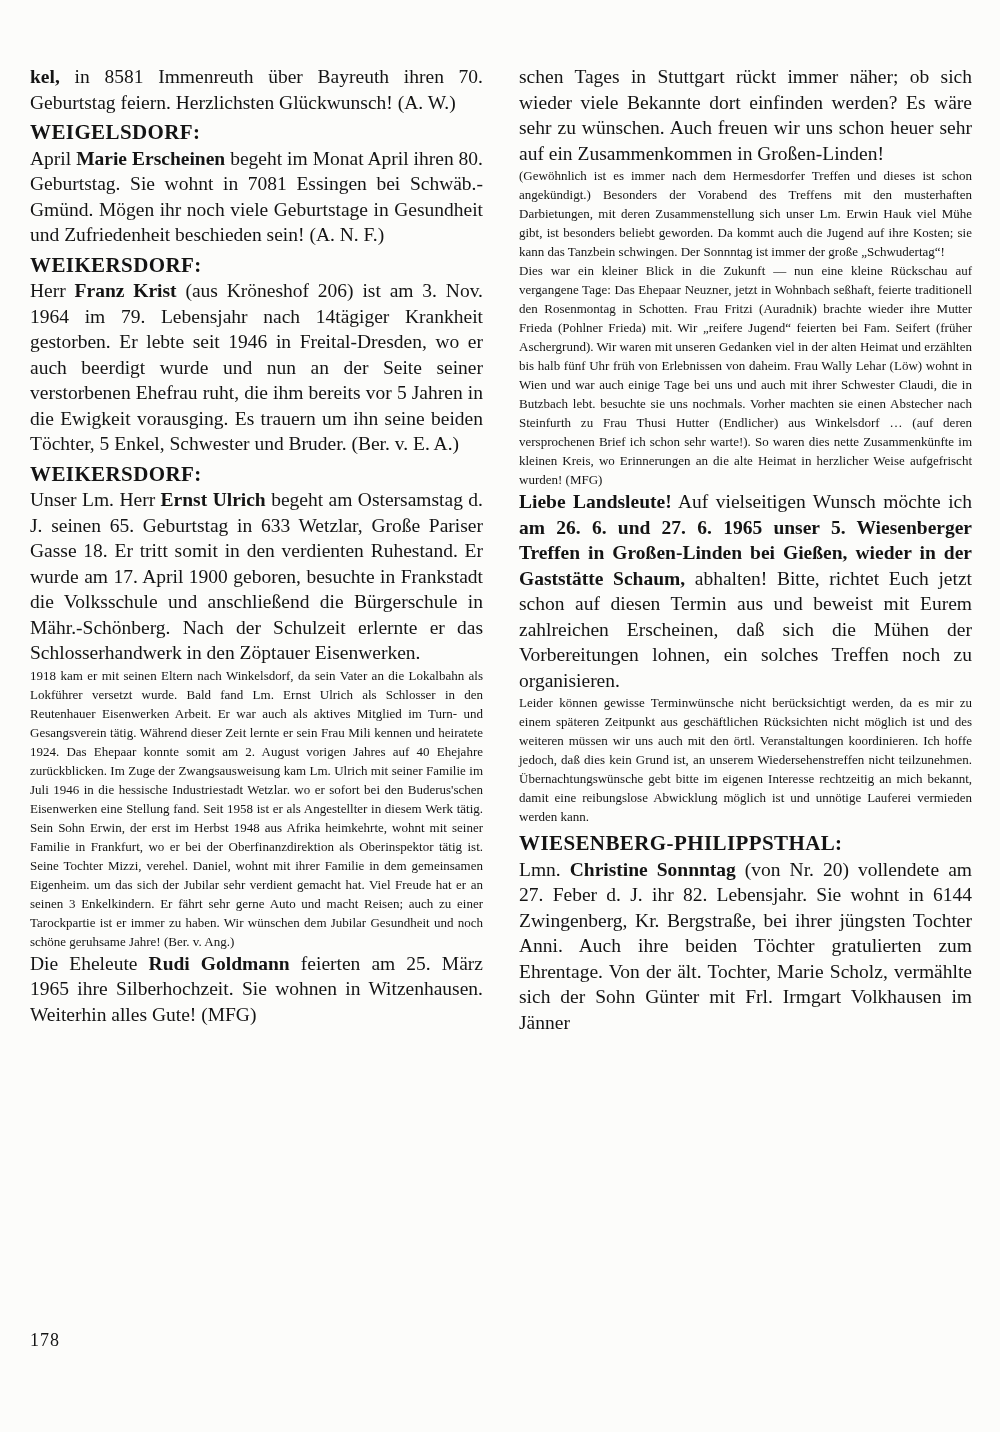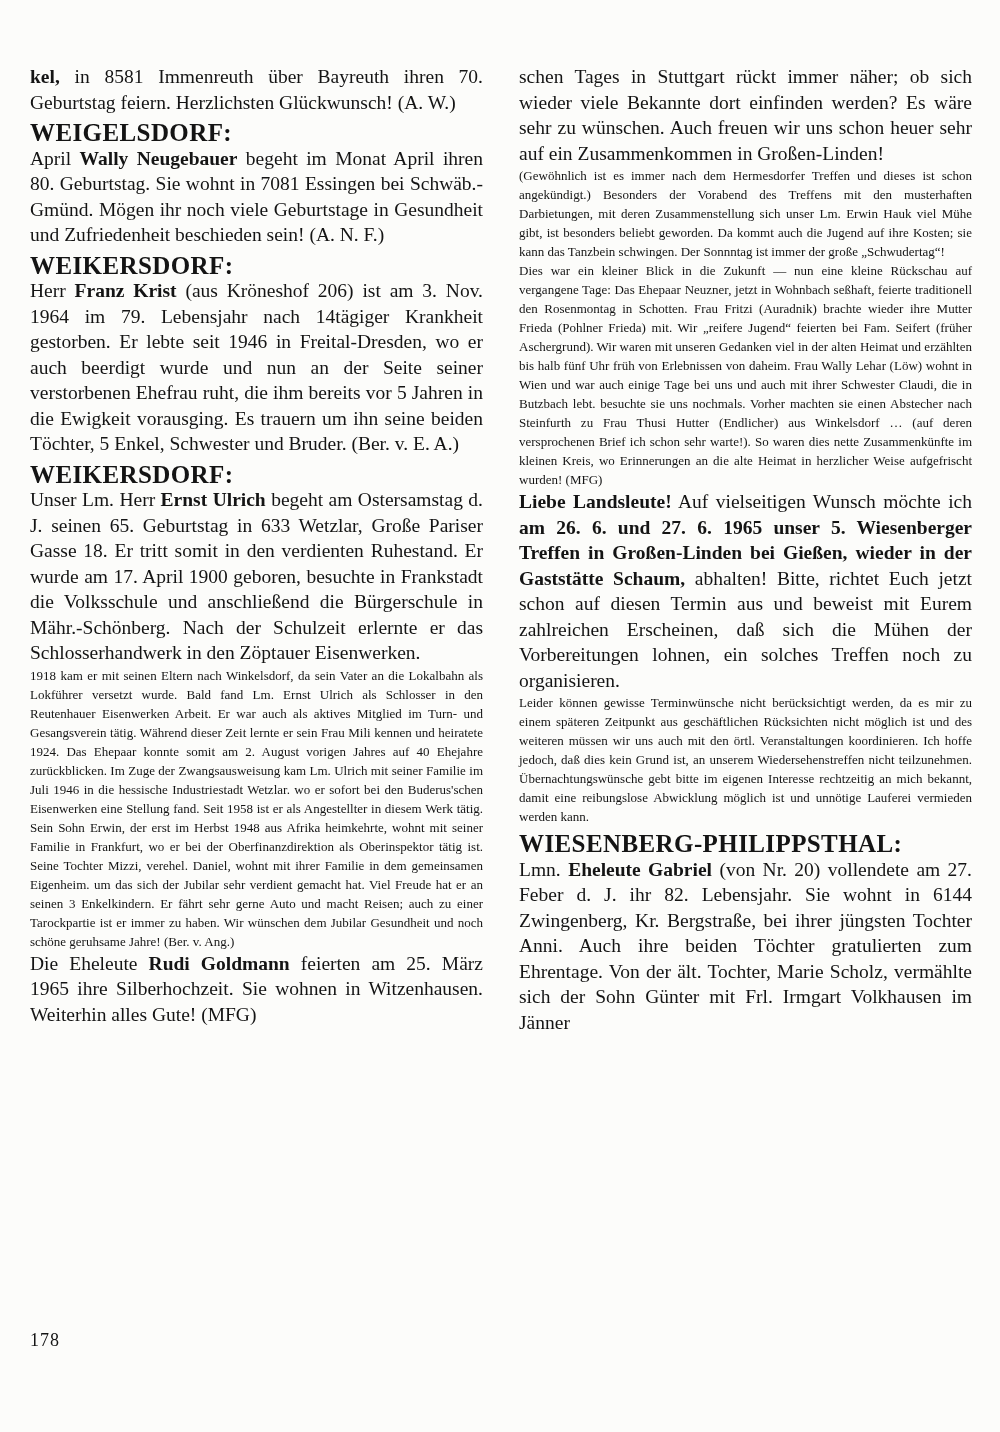"WEIGELSDORF:" .heading { font-size: 25px -> 21px }
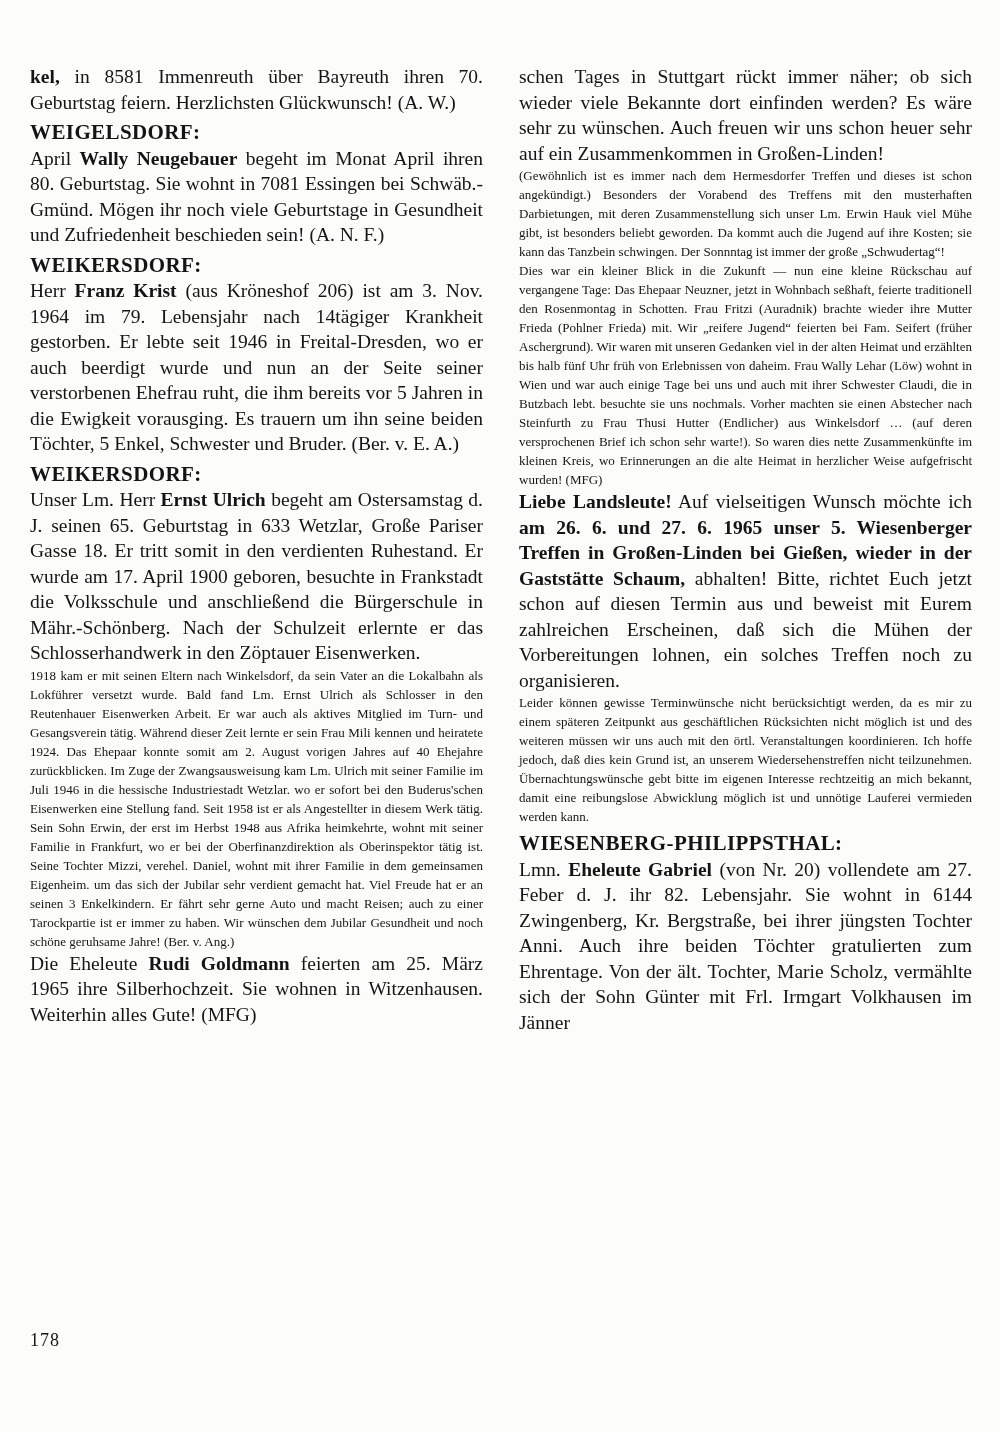"Wally Neugebauer" b { text: Wally Neugebauer -> Marie Erscheinen }
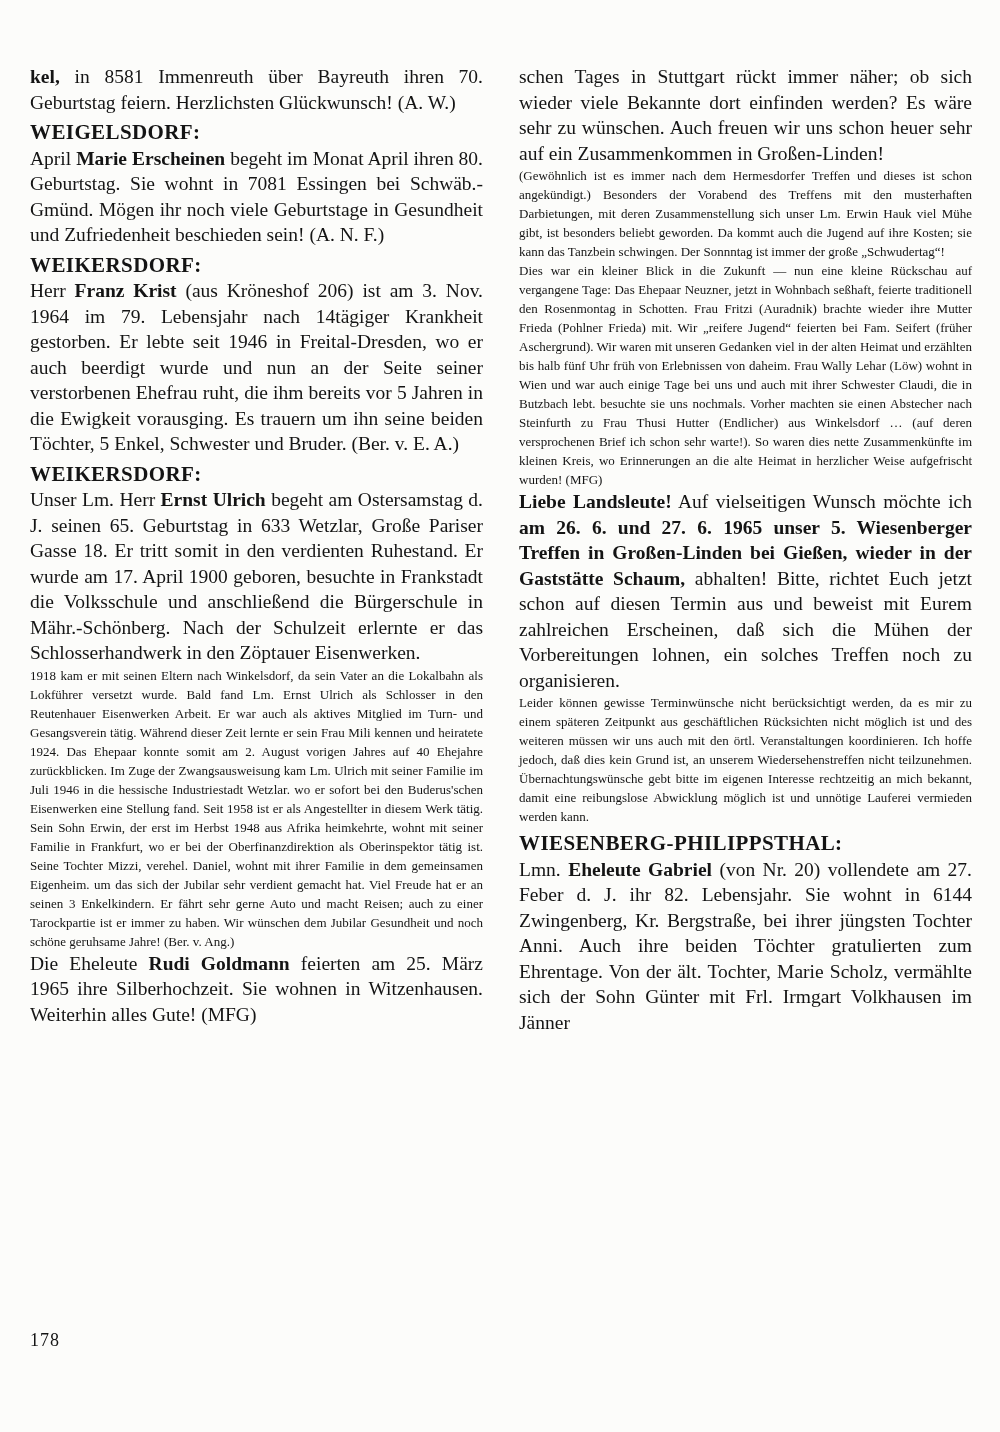"Eheleute Gabriel" b { text: Eheleute Gabriel -> Christine Sonnntag }
